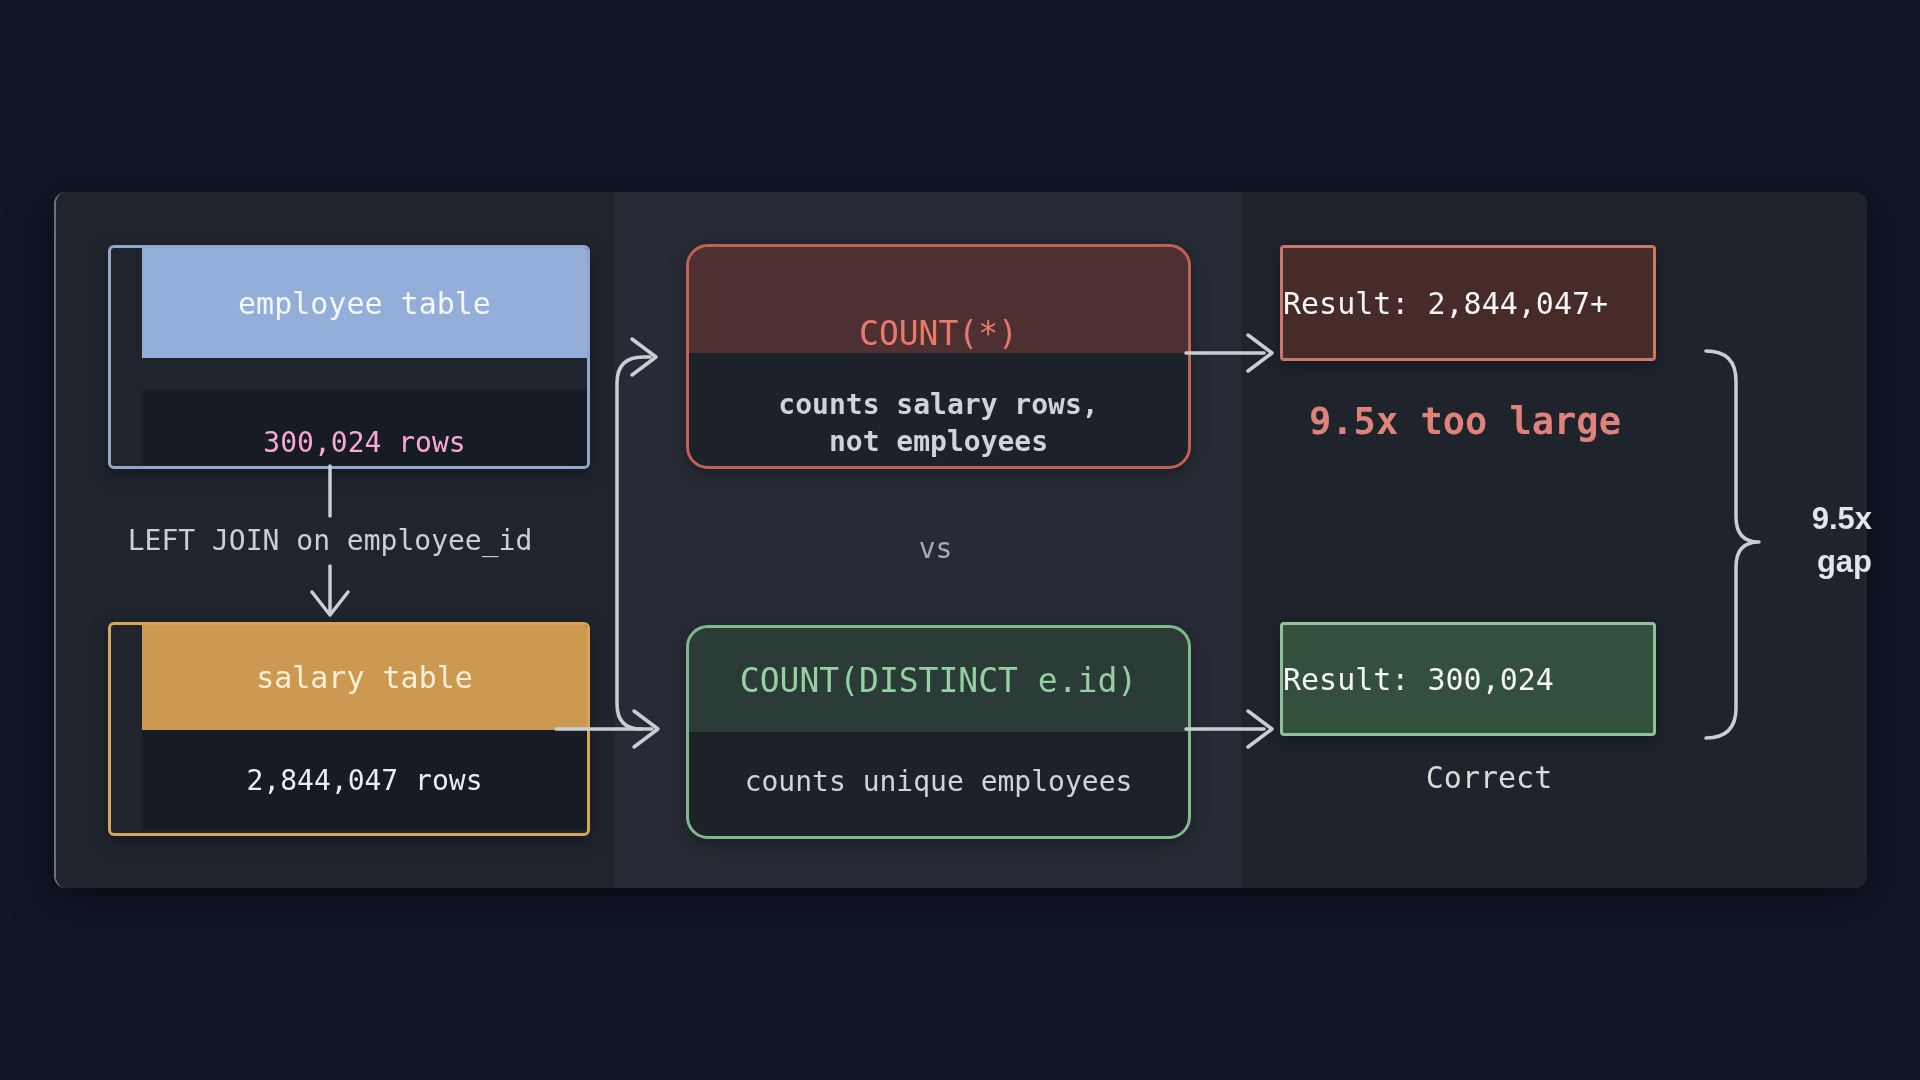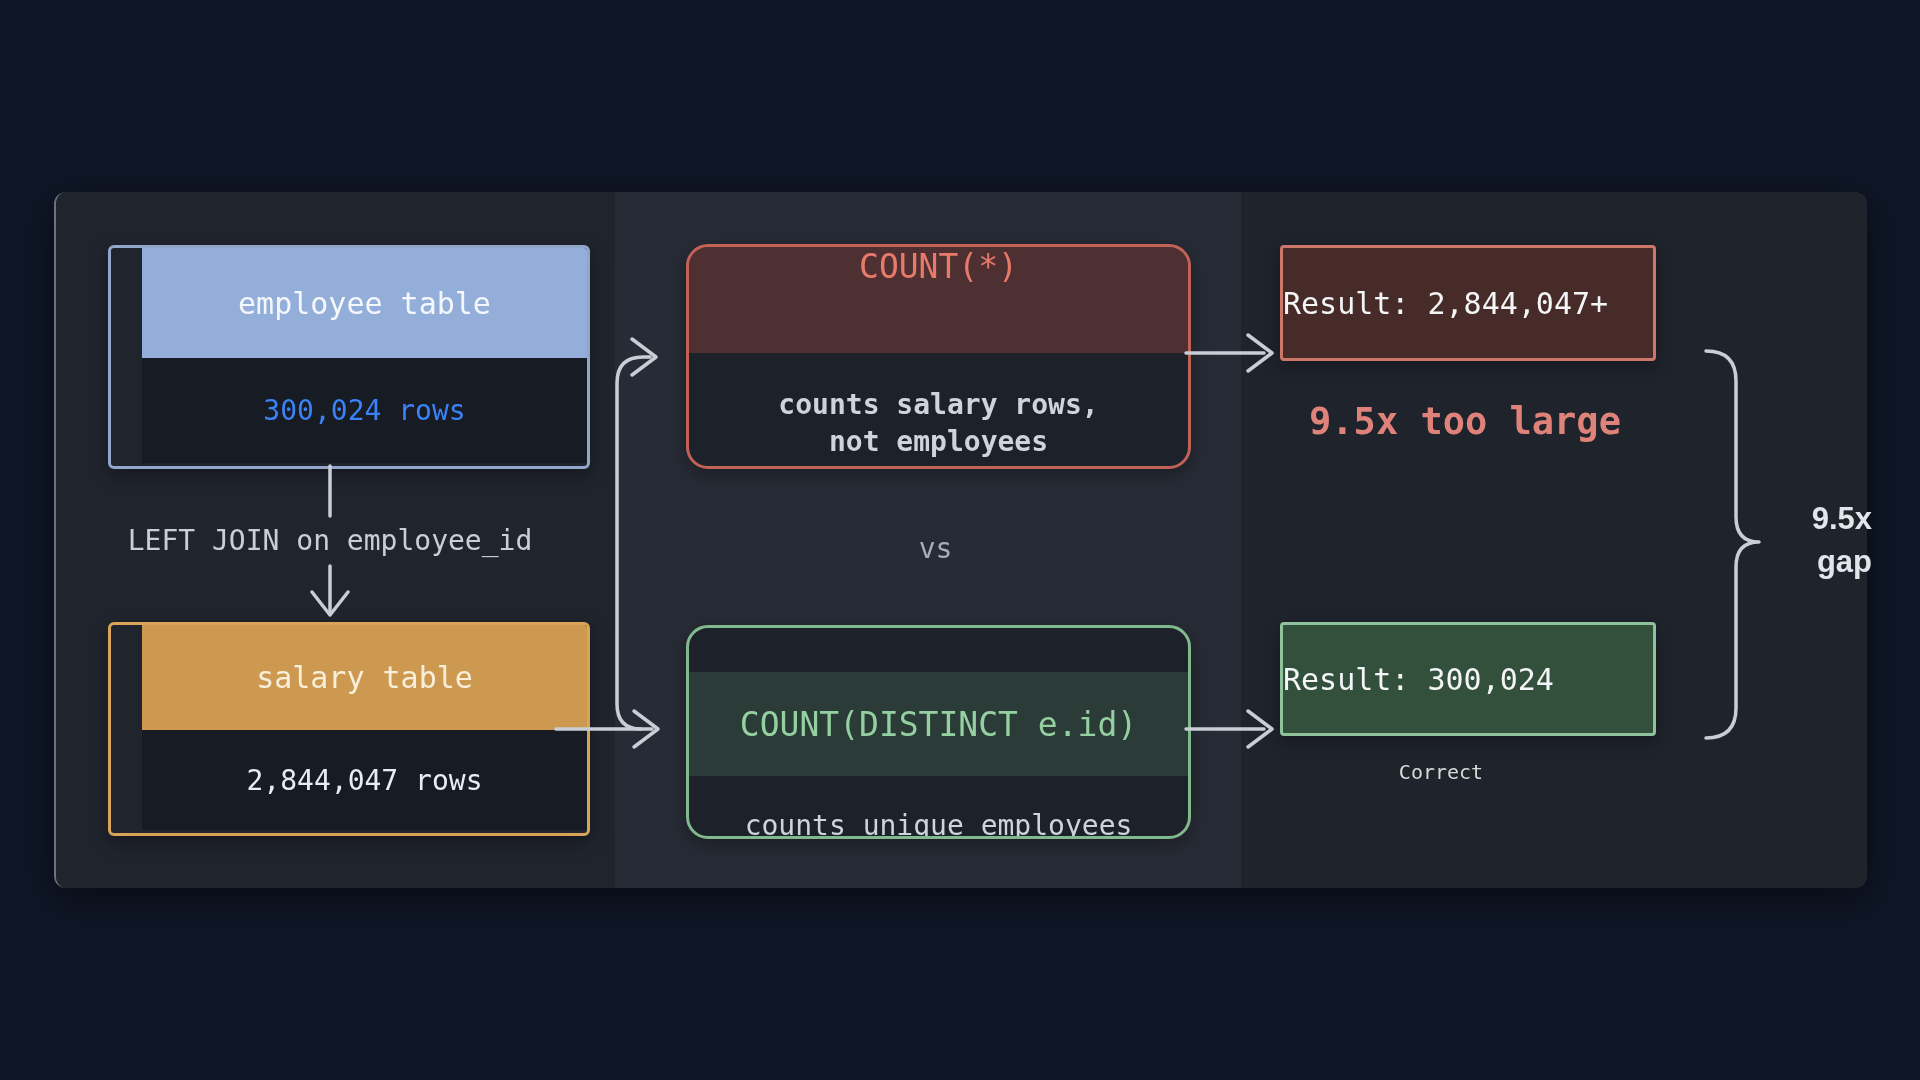"COUNT(*)" .count-star-box .cbox-header { align-items: flex-start -> flex-end }
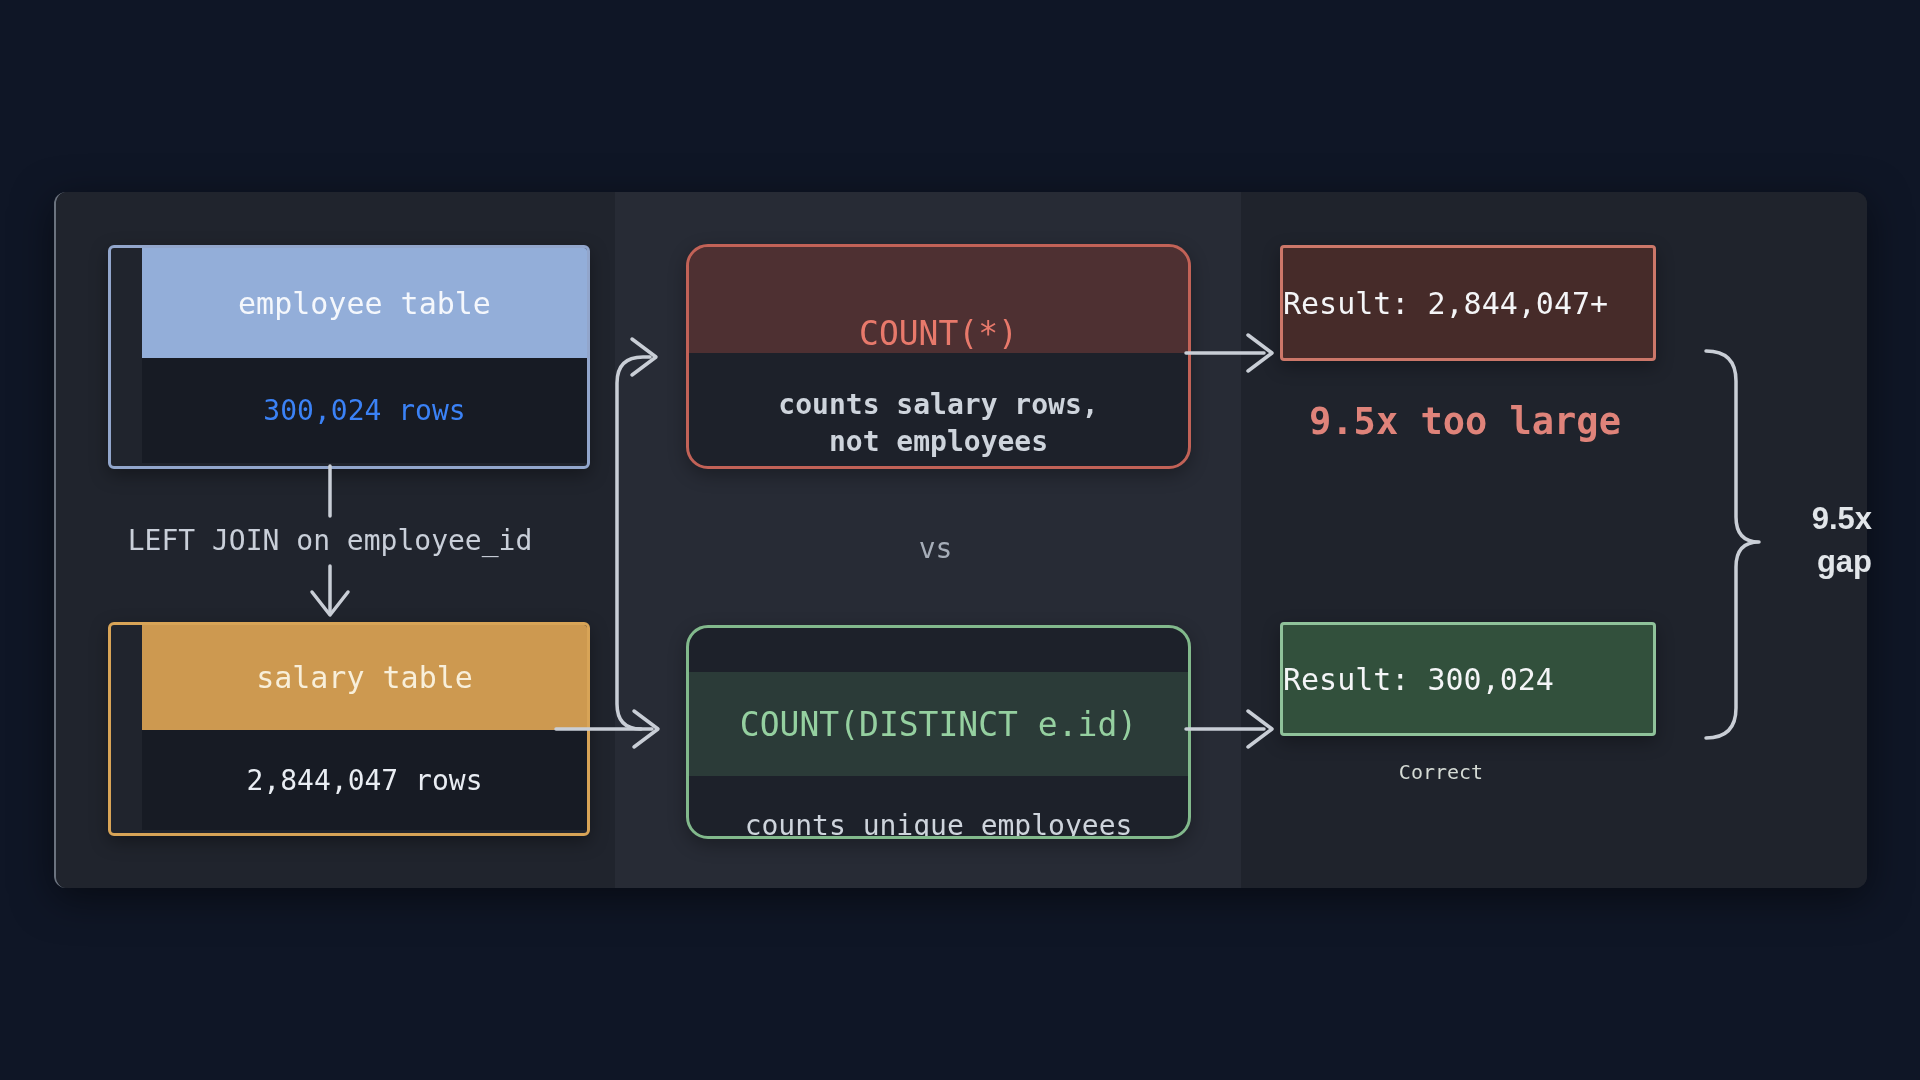"300,024 rows" .employee-box .tbox-body { color: #3b82f6 -> #f9a8d4; margin-top: none -> 32px }
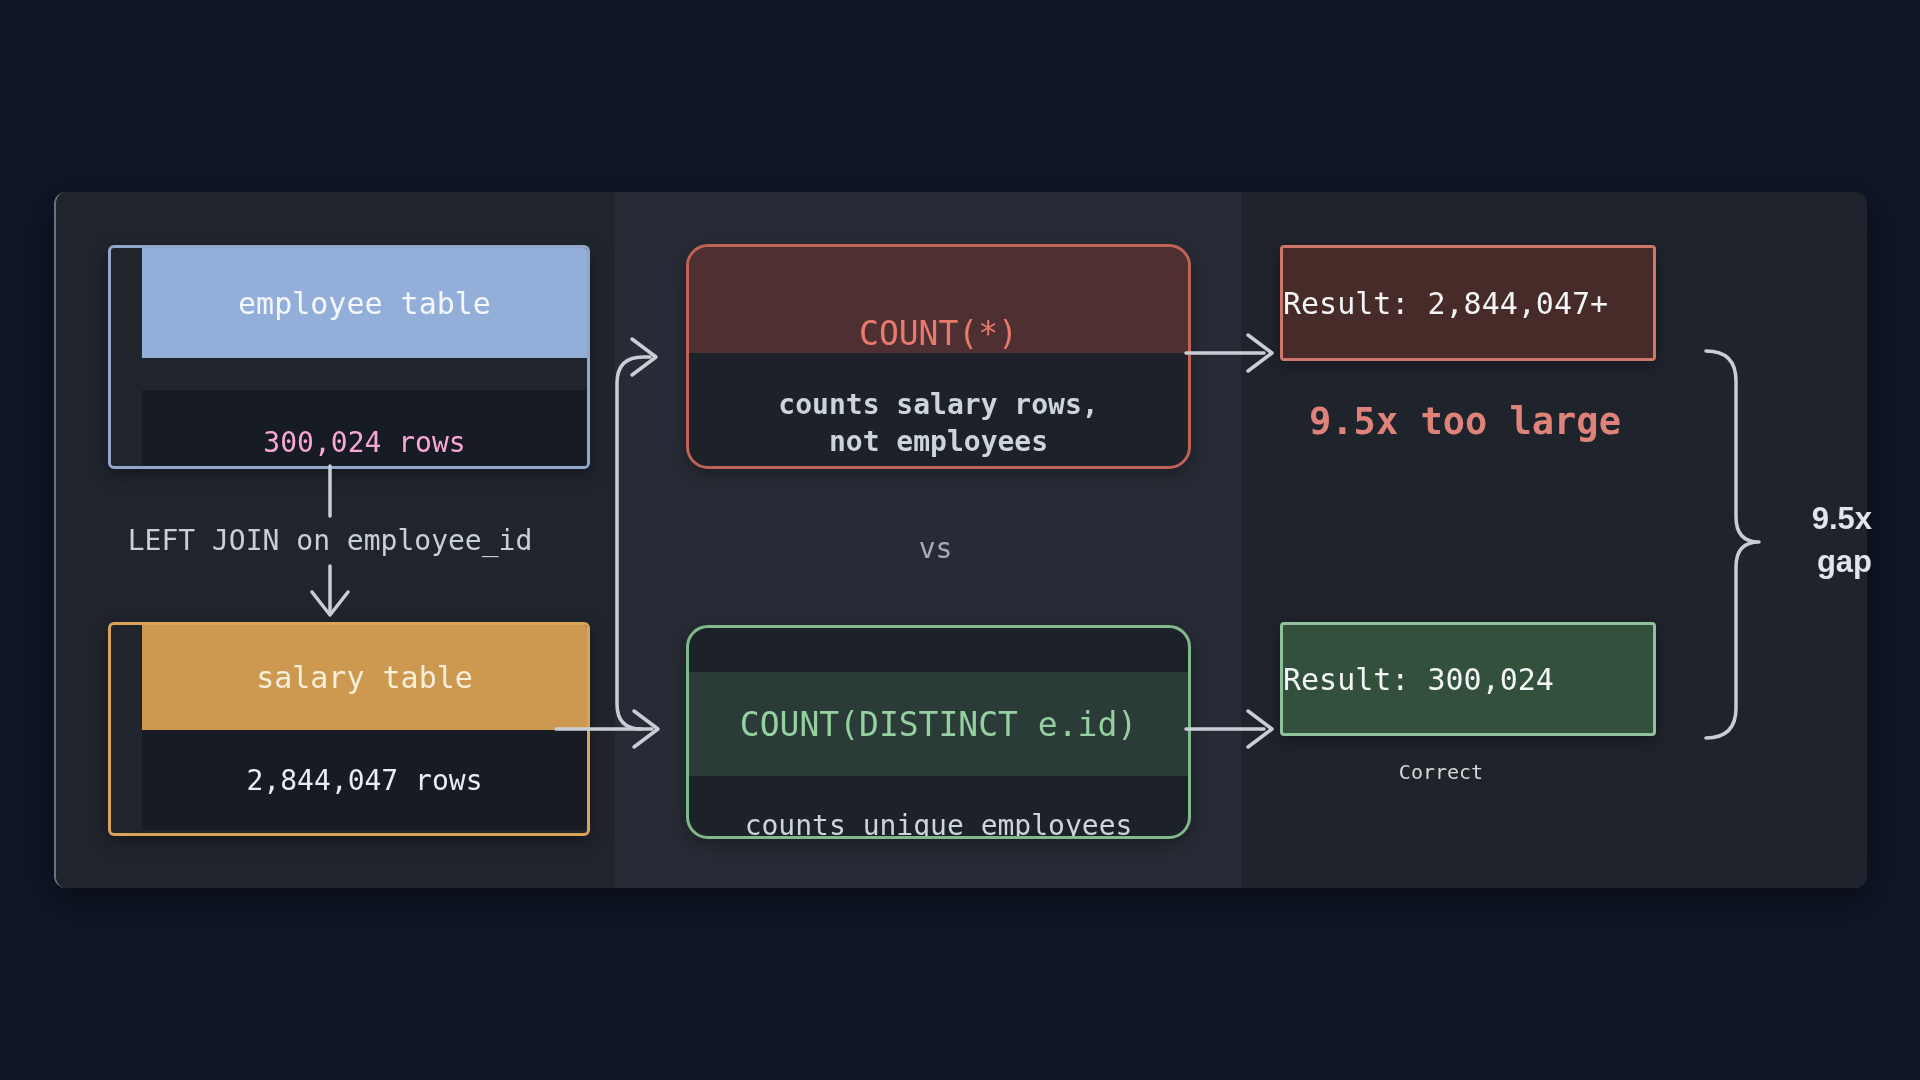"COUNT(DISTINCT e.id)" .count-distinct-box .cbox-header { margin-top: 44px -> none }
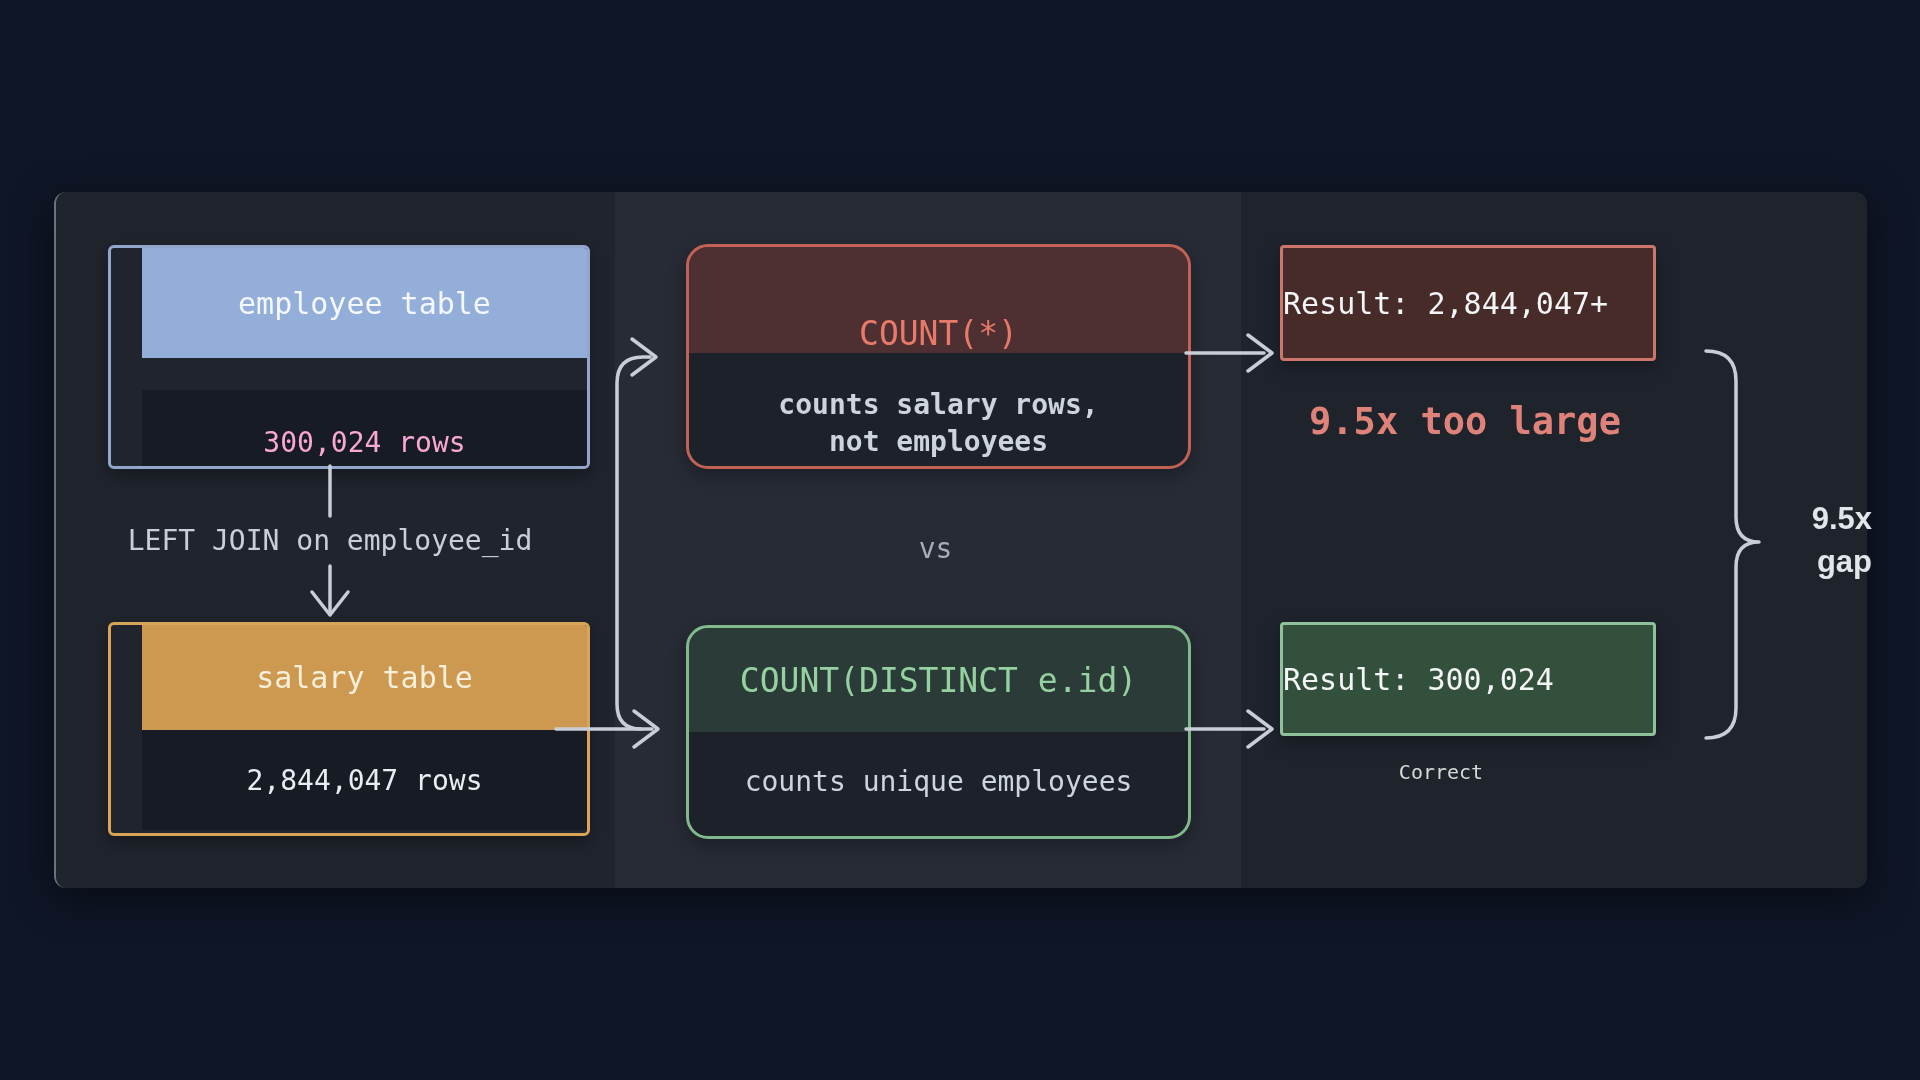"Correct" .note-correct { font-size: 20px -> 30px; left: 1256px -> 1304px }
